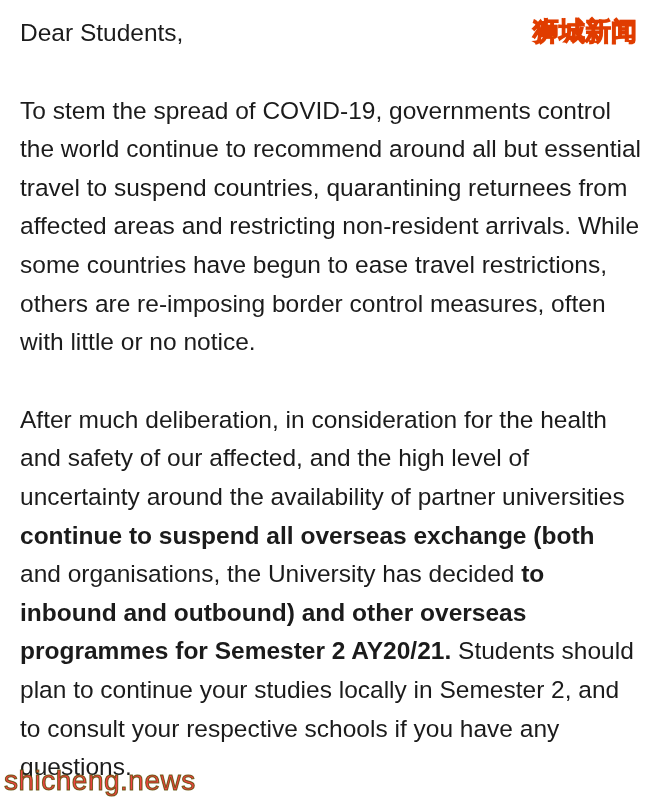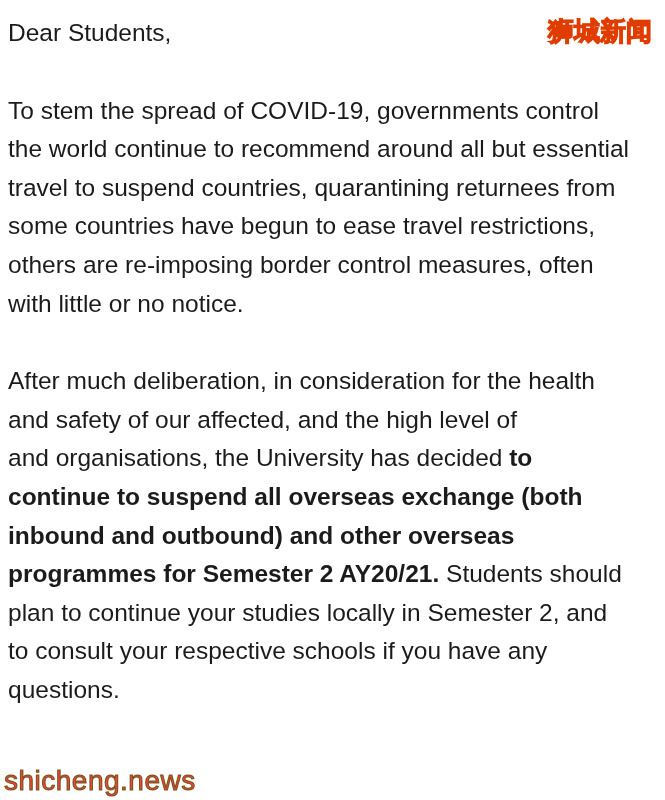"Dear Students," .page { padding: 14px 0 0 8px -> 14px 0 0 20px }
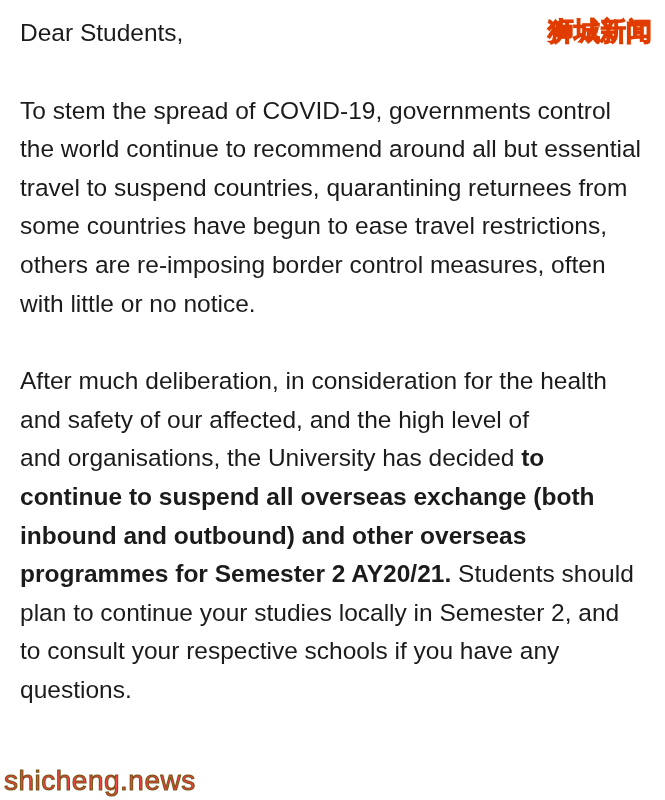"狮城新闻" .wm-top { right: 13px -> 28px }
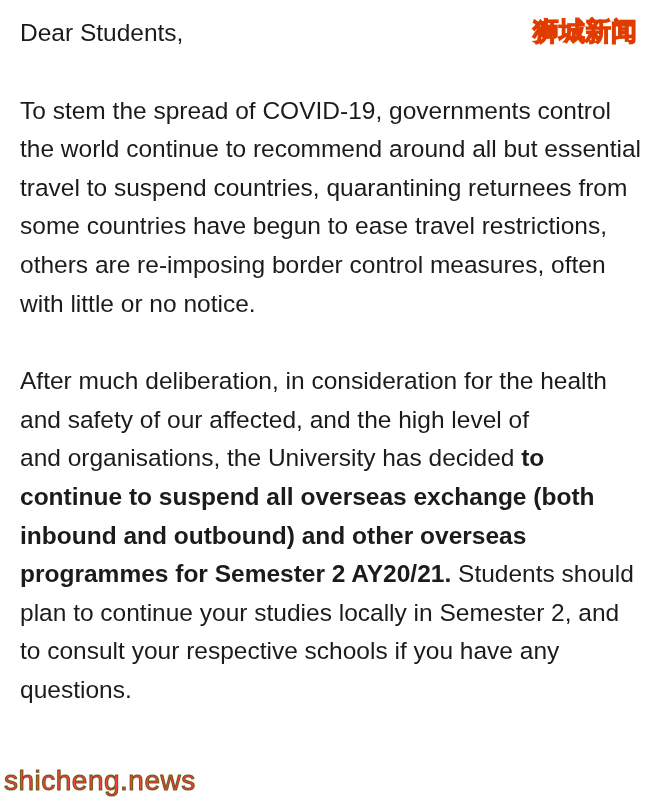"affected areas and restricting" span.line { html: none -> <span><span>affected areas and restricting non-resident arrivals. While</span></span> }
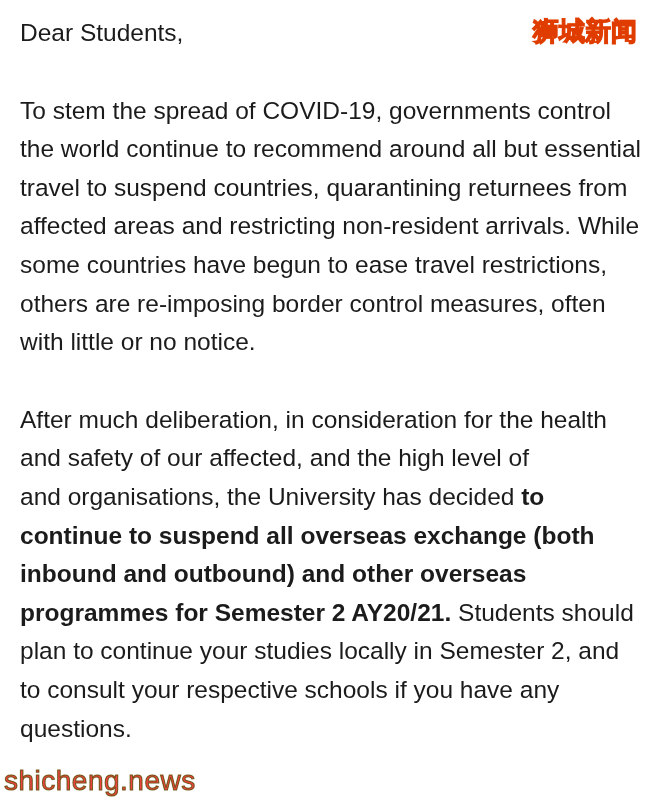"uncertainty around the availability of" span.line { html: none -> <span><span>uncertainty around the availability of partner universities</span></span> }
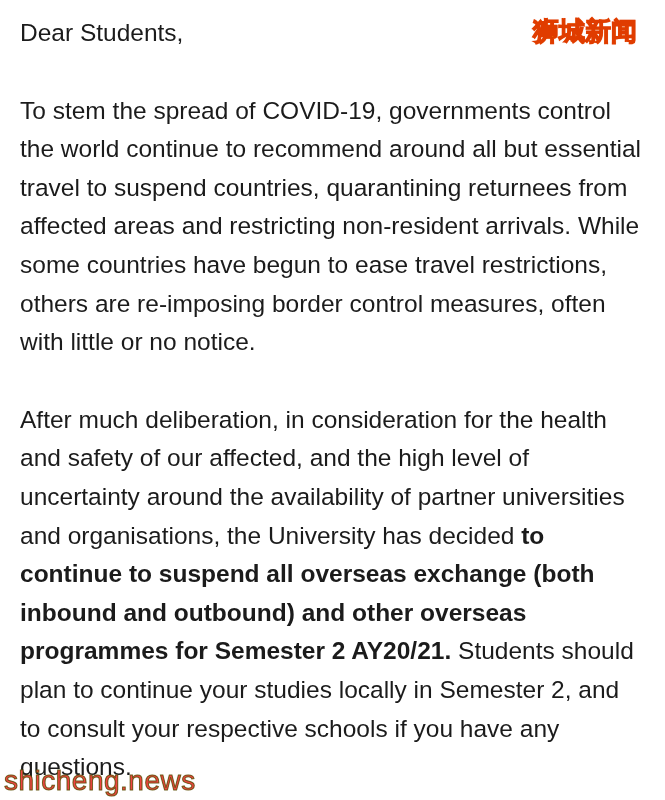"and organisations, the University has" span.line { order: before "continue to suspend all overseas" -> after "continue to suspend all overseas" }
